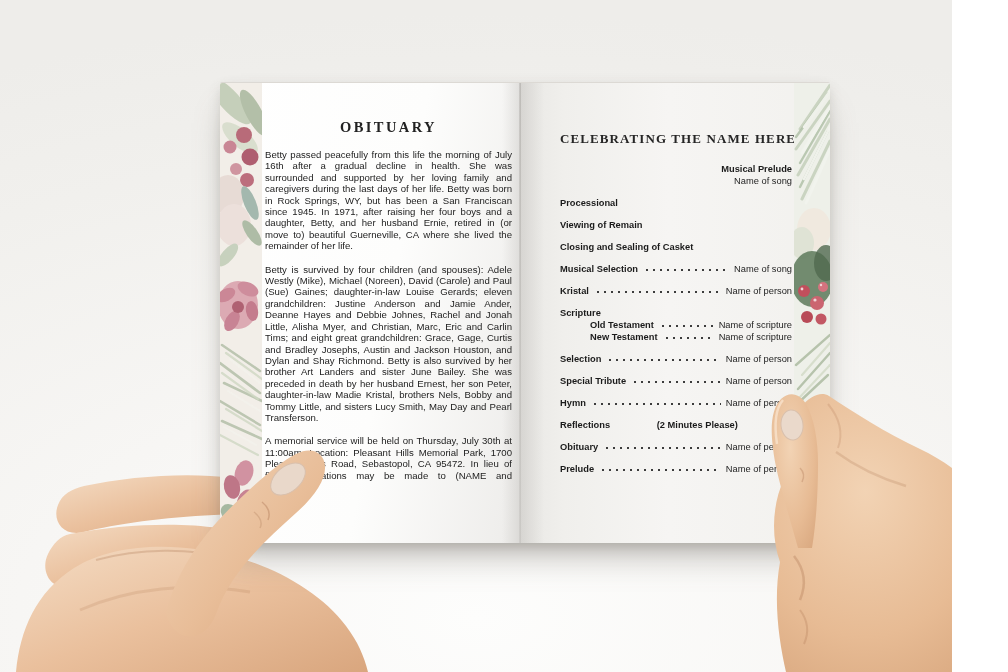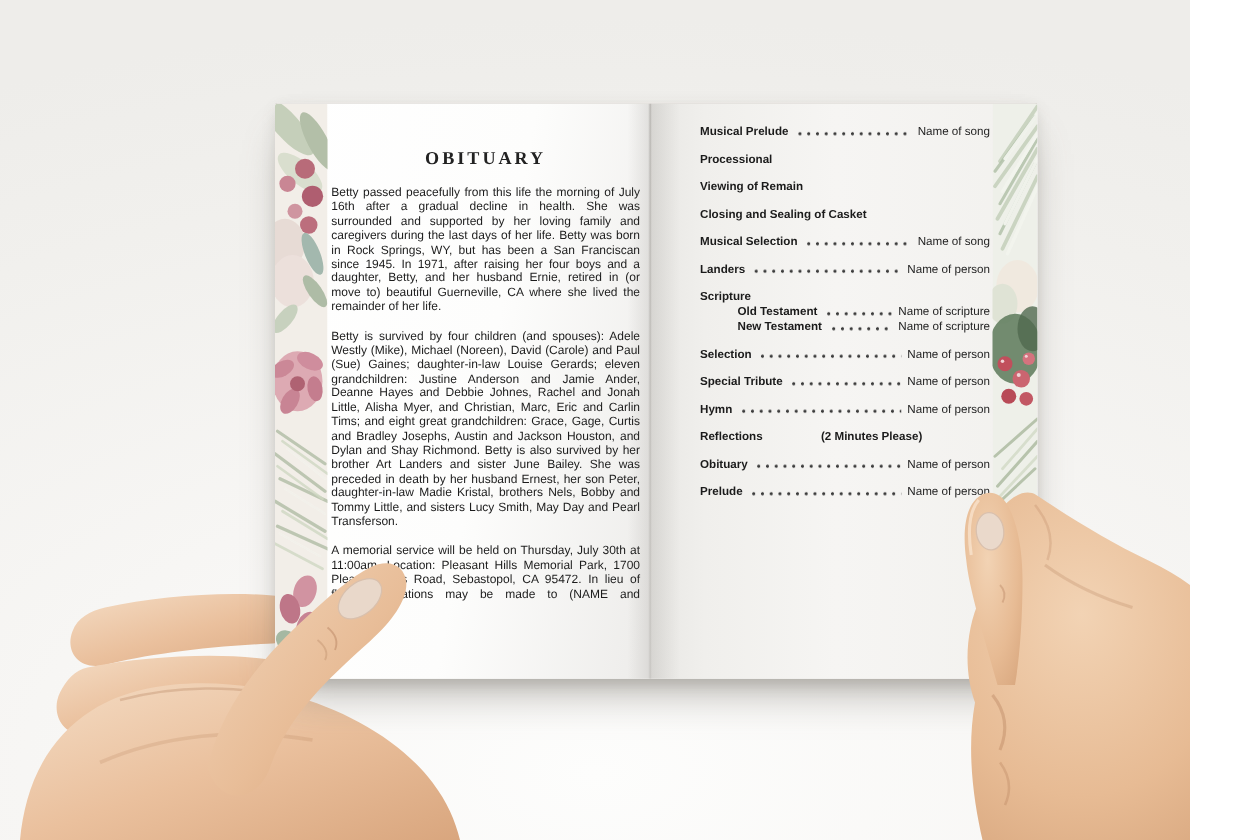"CELEBRATING THE NAME HERE" div.program-title { html: none -> <div>CELEBRATING THE NAME HERE</div> }
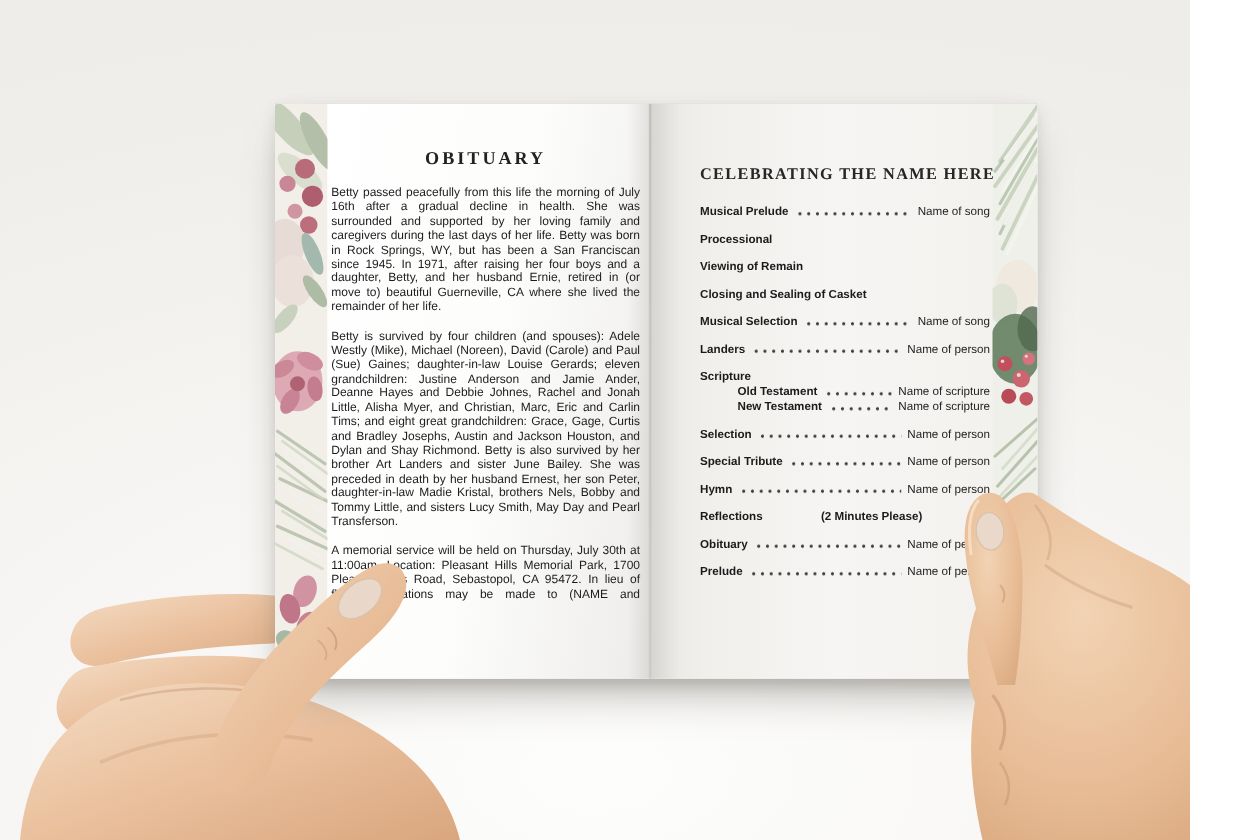"Musical Prelude" .prog-row:first-child { flex-direction: none -> column }
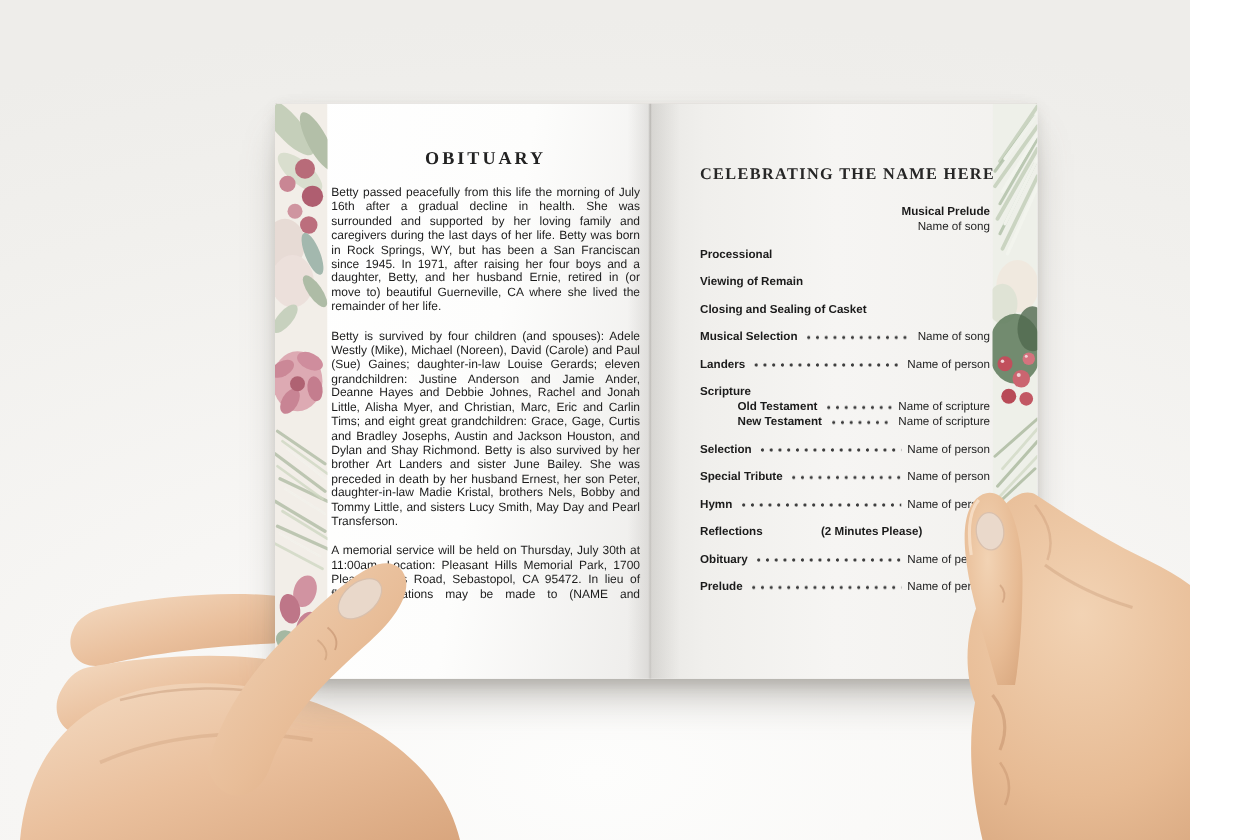"Landers" span.prog-label { text: Landers -> Kristal }
